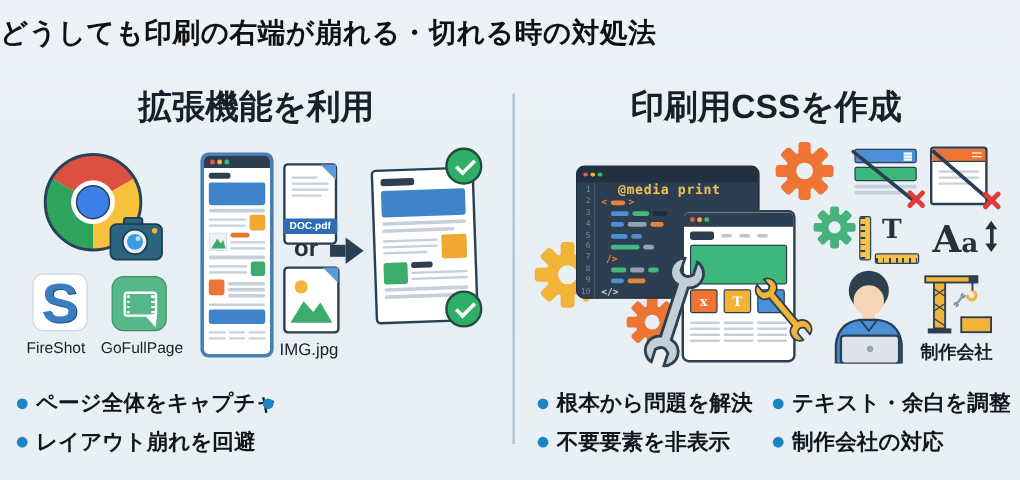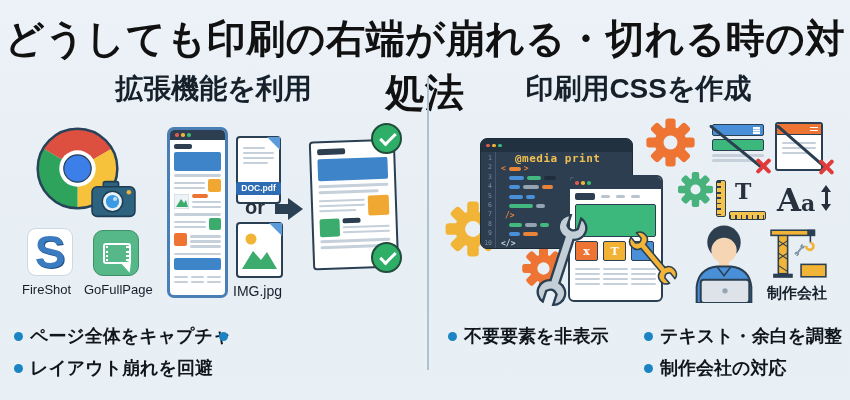"どうしても印刷の右端が崩れる・切れる時の対処法" .title { font-size: 39px -> 23px; text-align: center -> left }
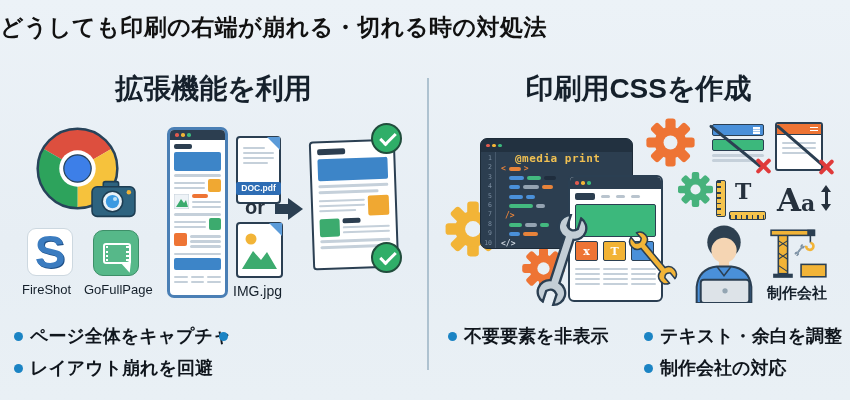"根本から問題を解決" li { html: none -> <li> <span></span> <span>根本から問題を解決</span> </li> }
